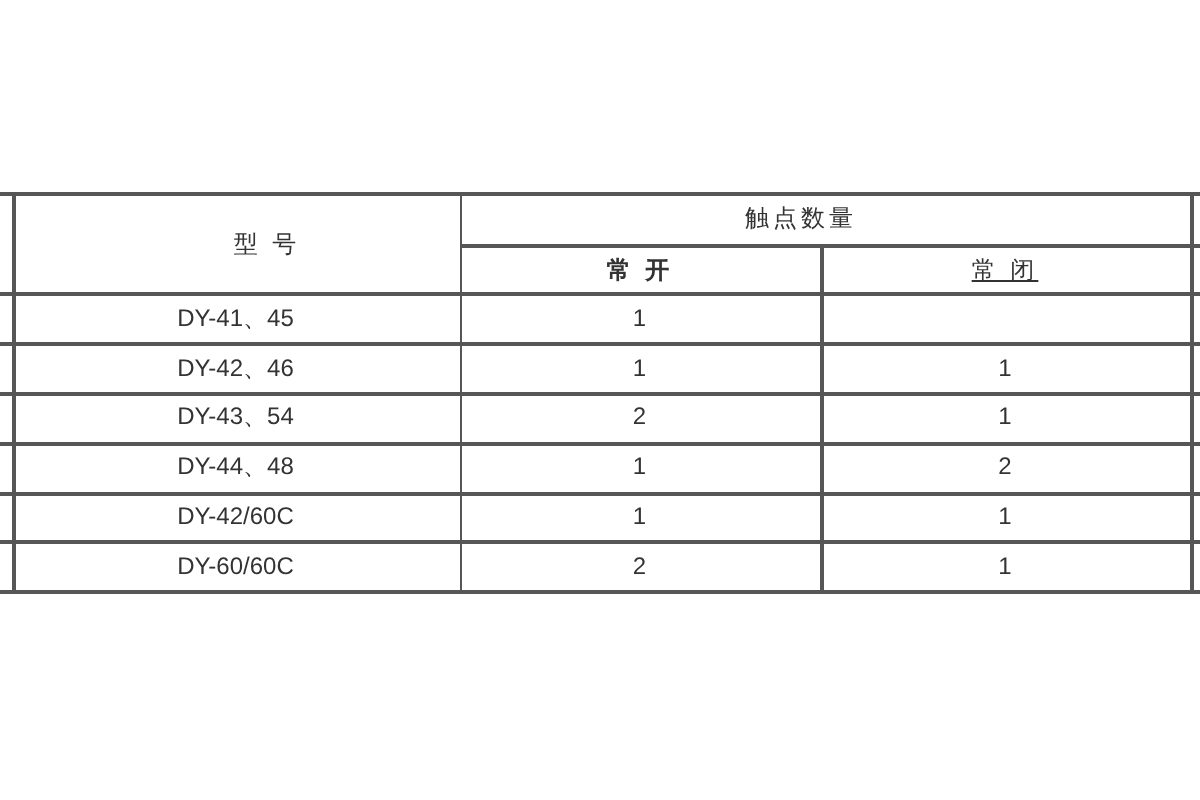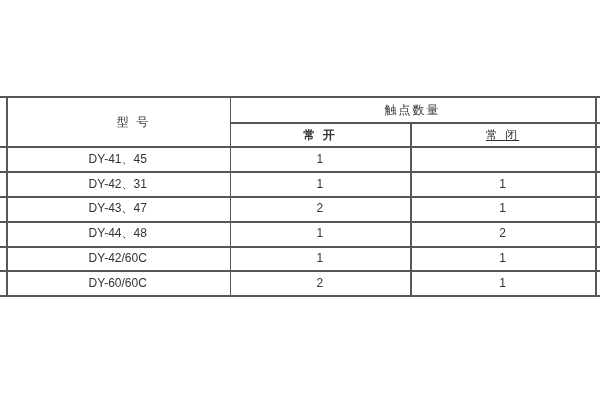"触点数量" .h-group { font-family: none -> Liberation Mono, monospace; left: 230px -> 218px }
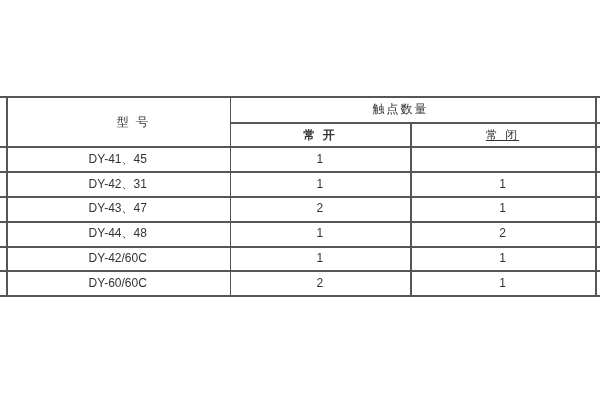"DY-42、31" div.cell { text: 31 -> 46 }
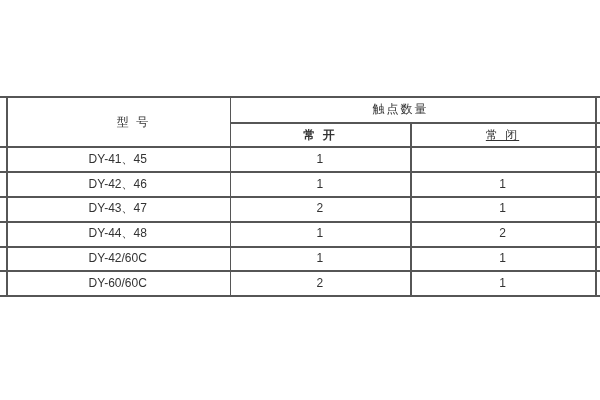"DY-43、47" div.cell { text: 47 -> 54 }
